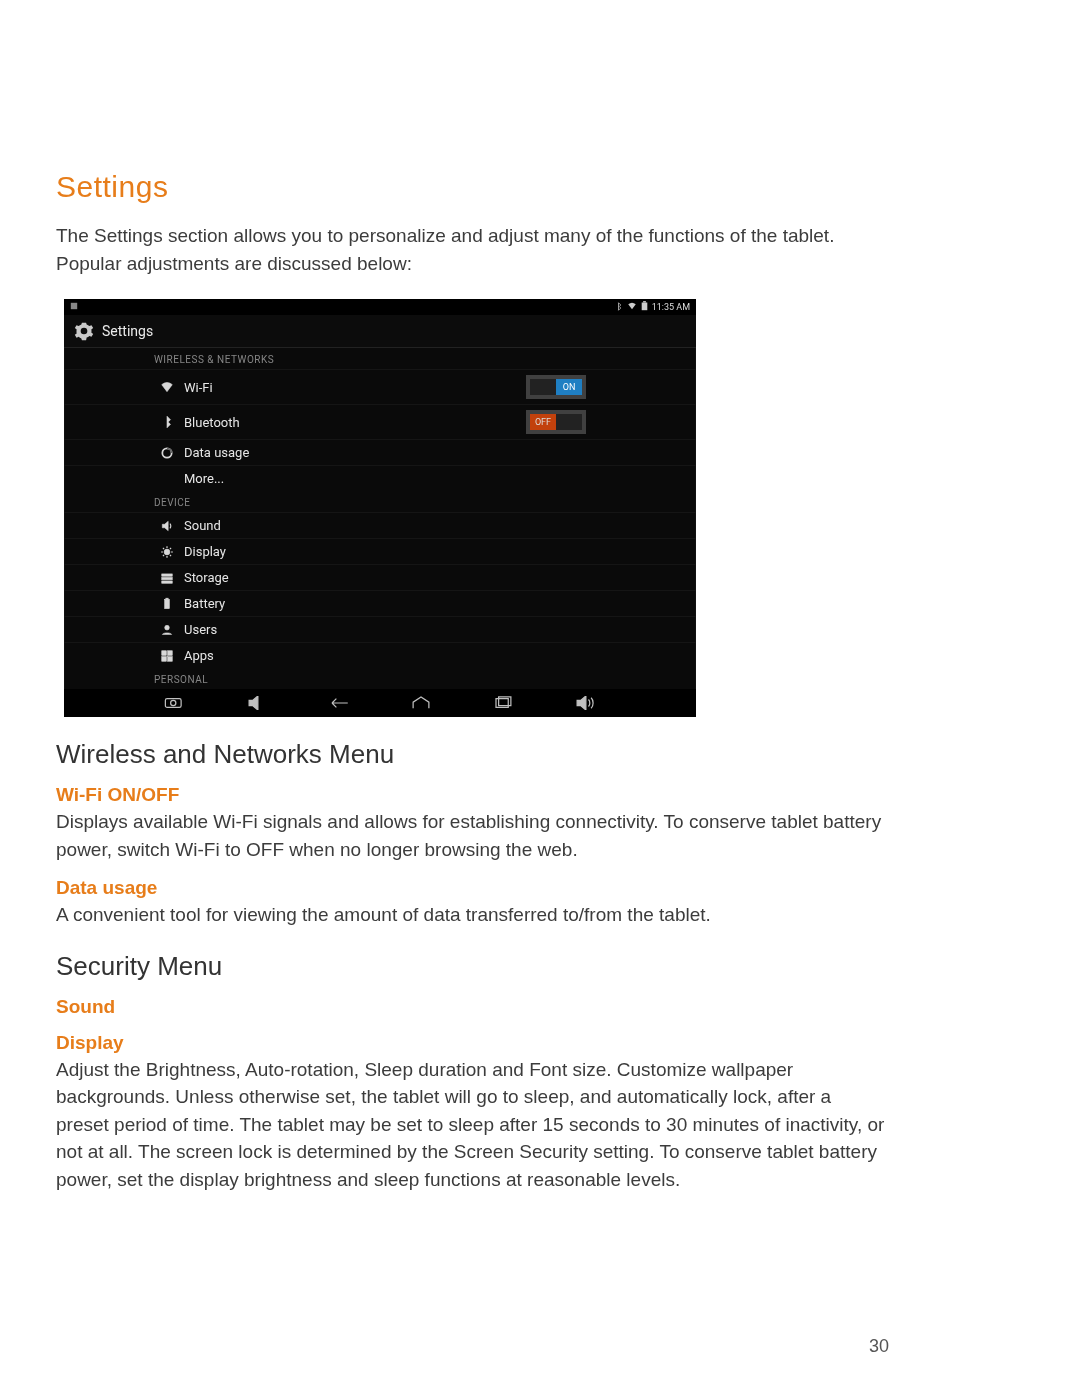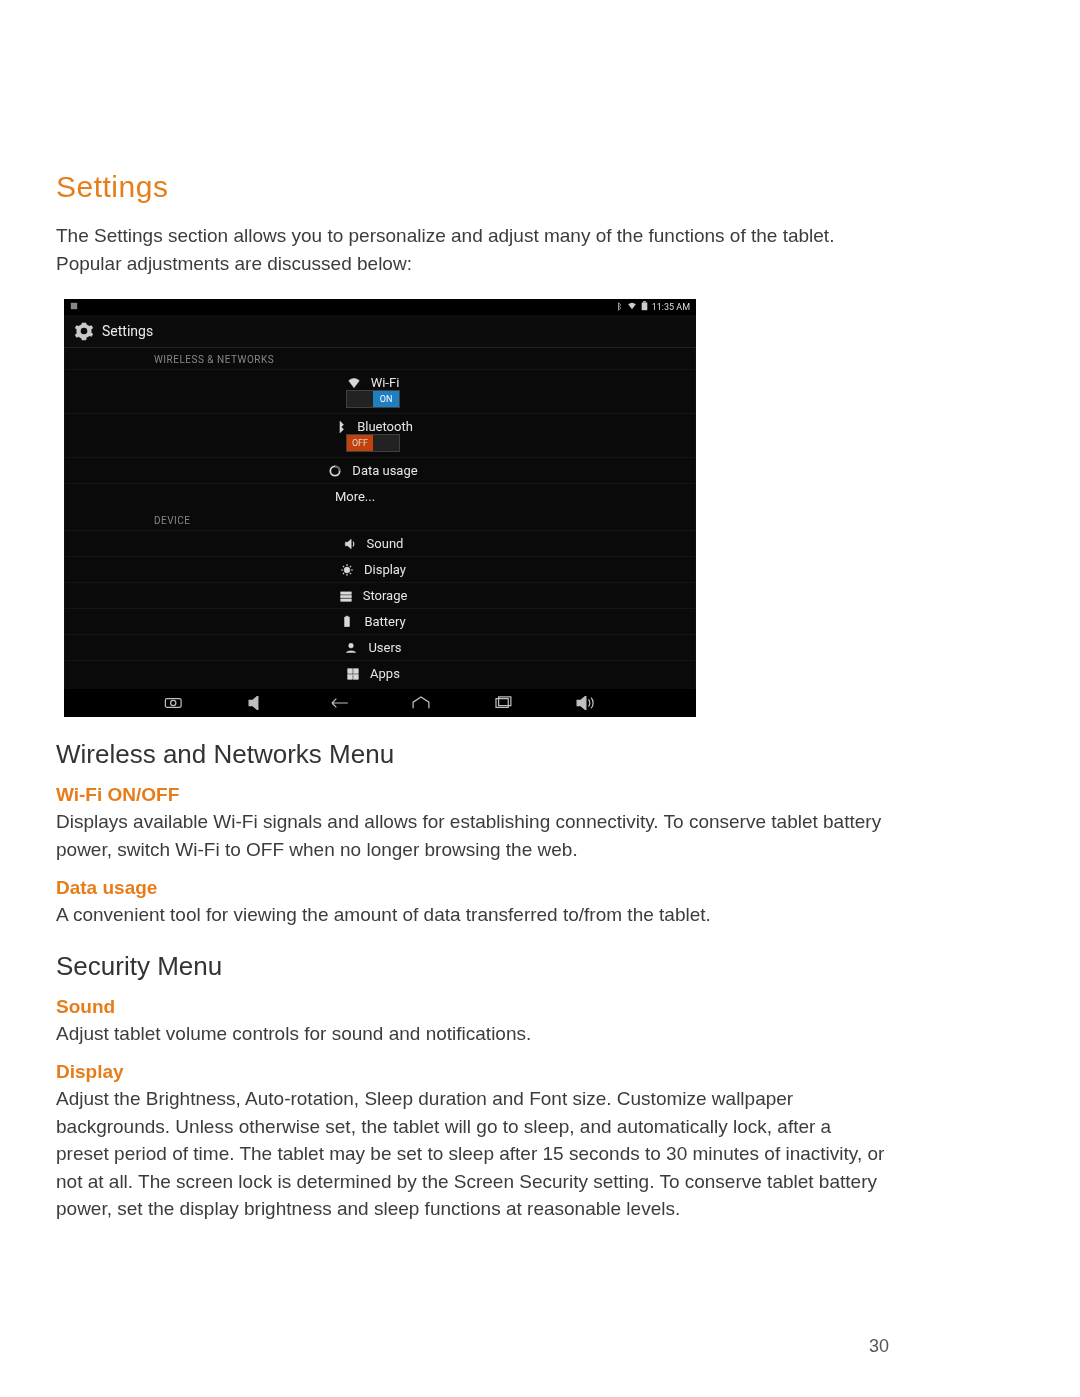"Wi-Fi" .row { flex-direction: column -> none }
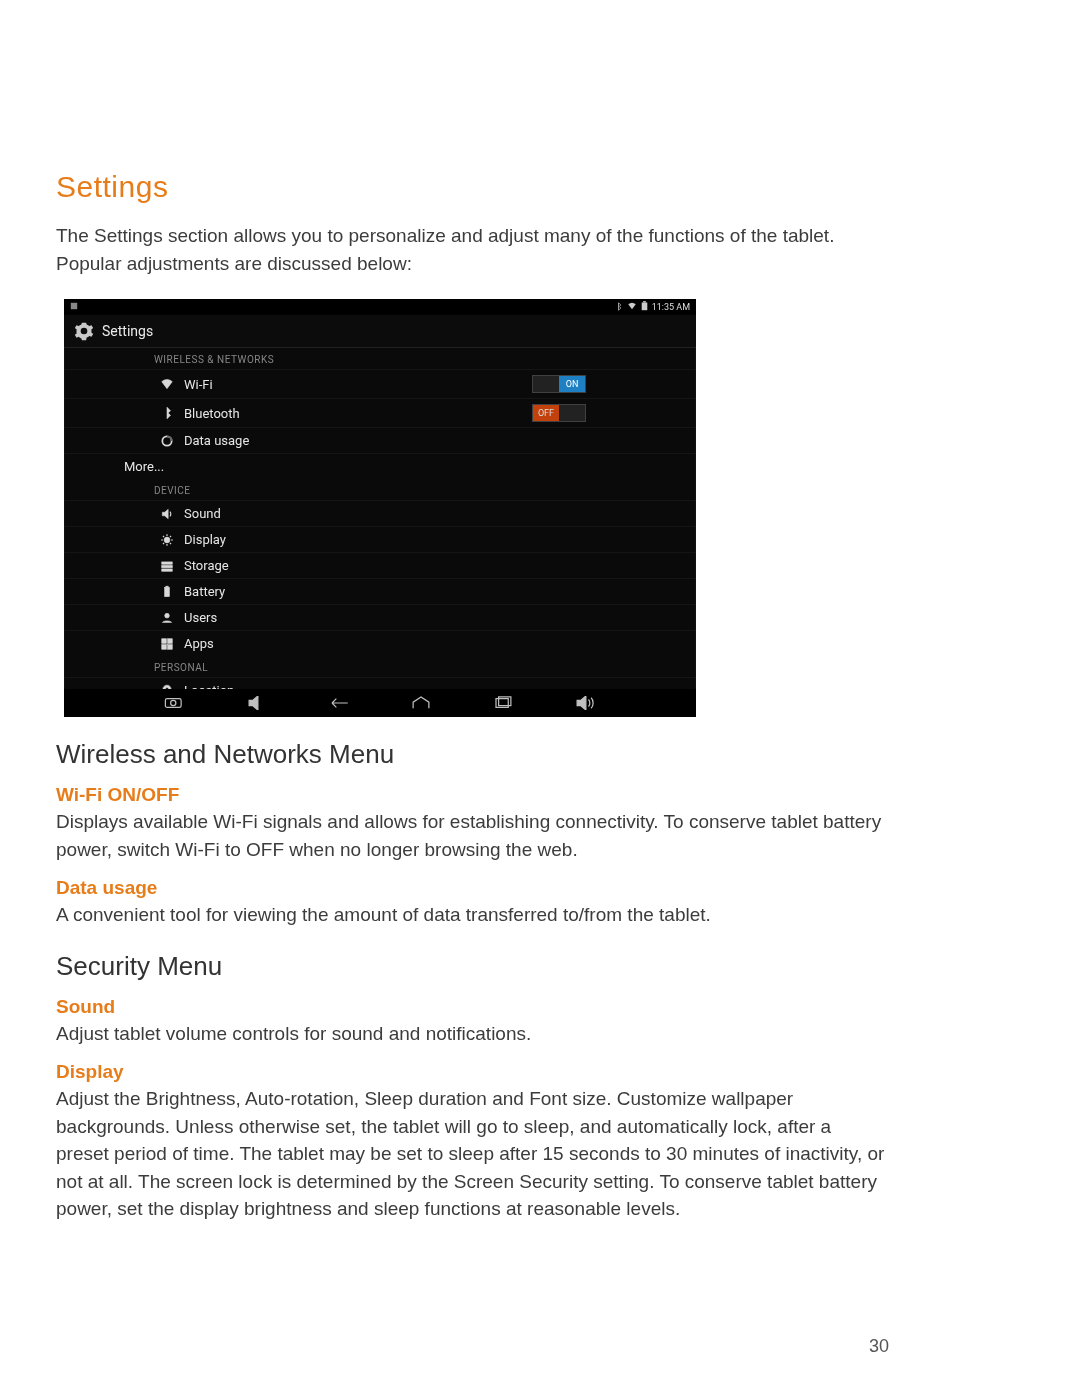"ON" .toggle { border: 1px solid #404040 -> 4px solid #404040 }
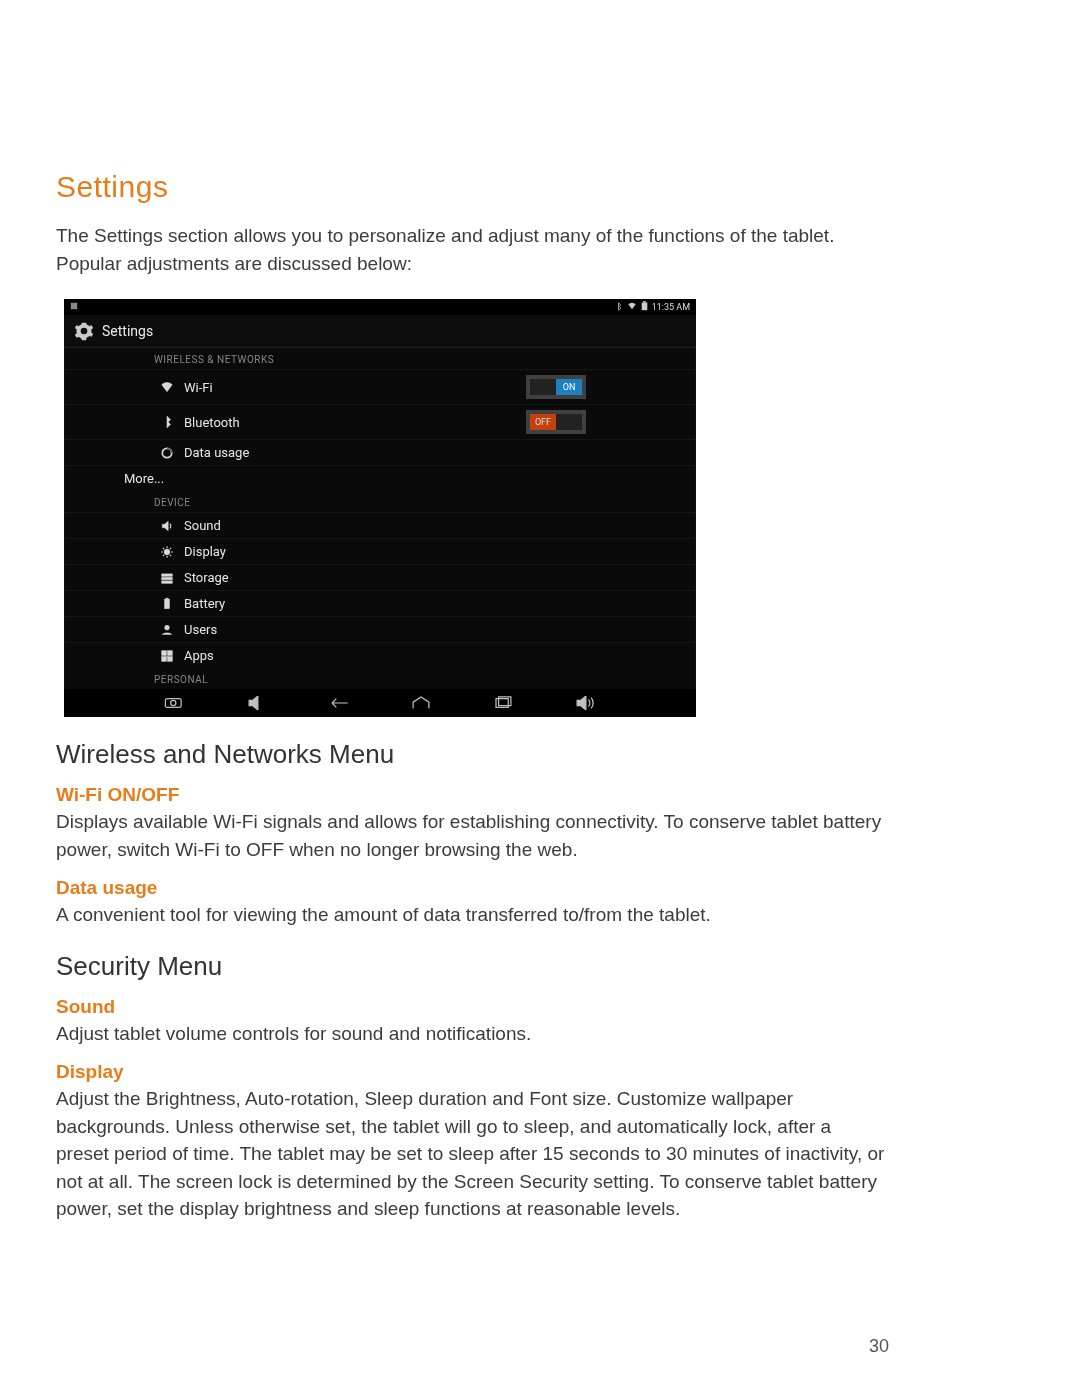"More..." .row.indent { padding-left: 60px -> 120px }
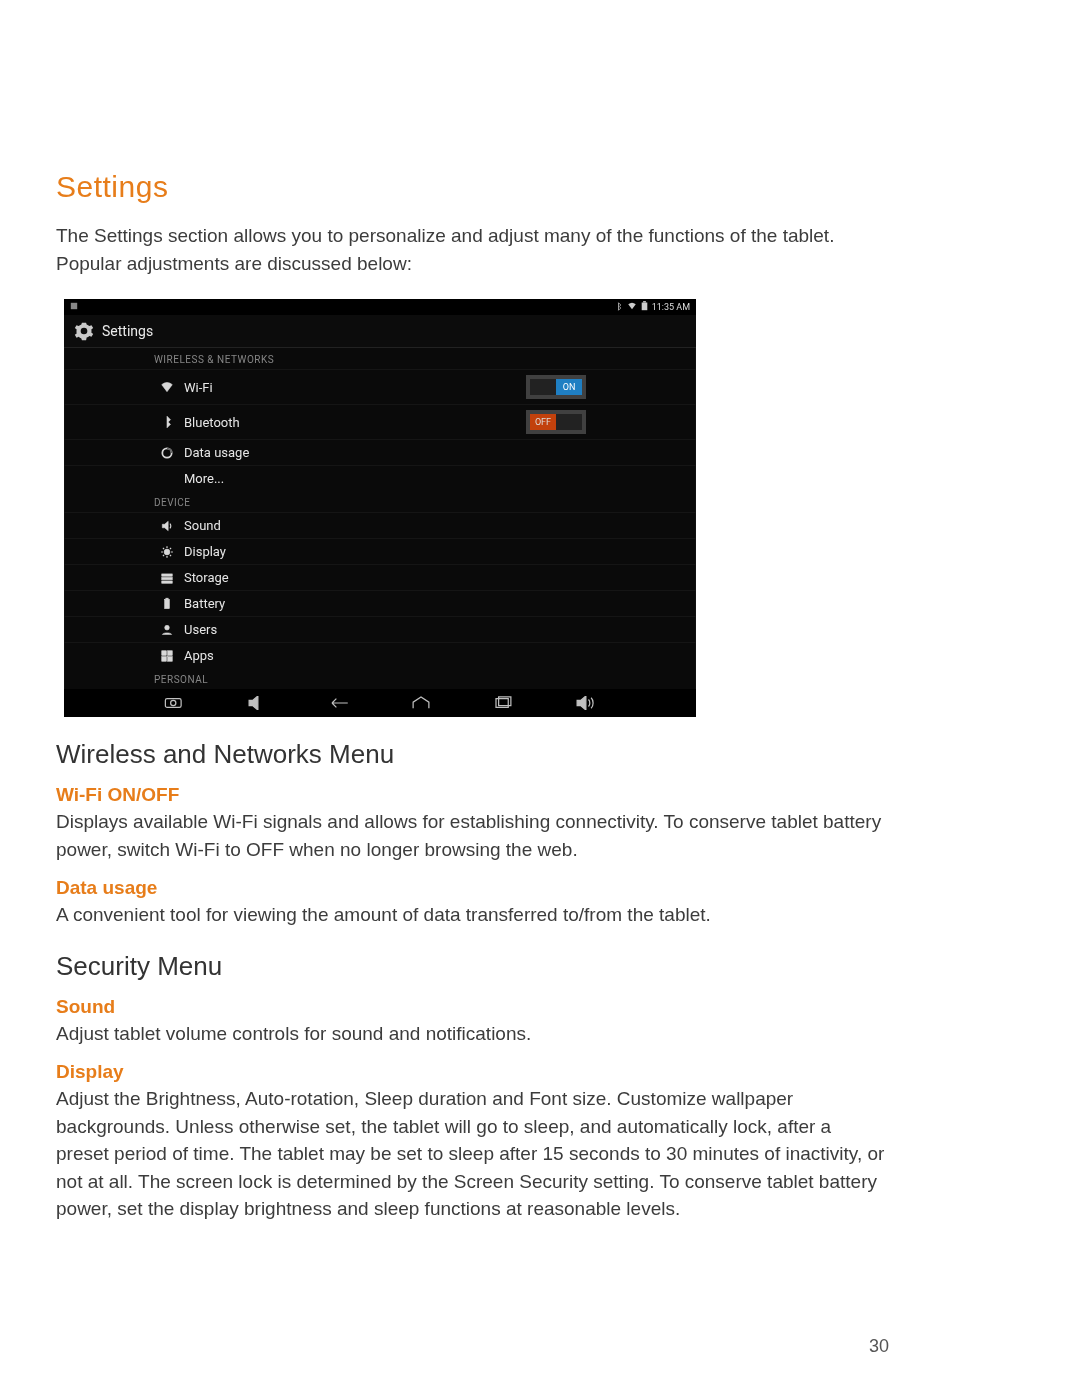"Adjust tablet volume controls for" p.body-text { html: <p>Adjust tablet volume controls for sound and notifications.</p> -> none }
